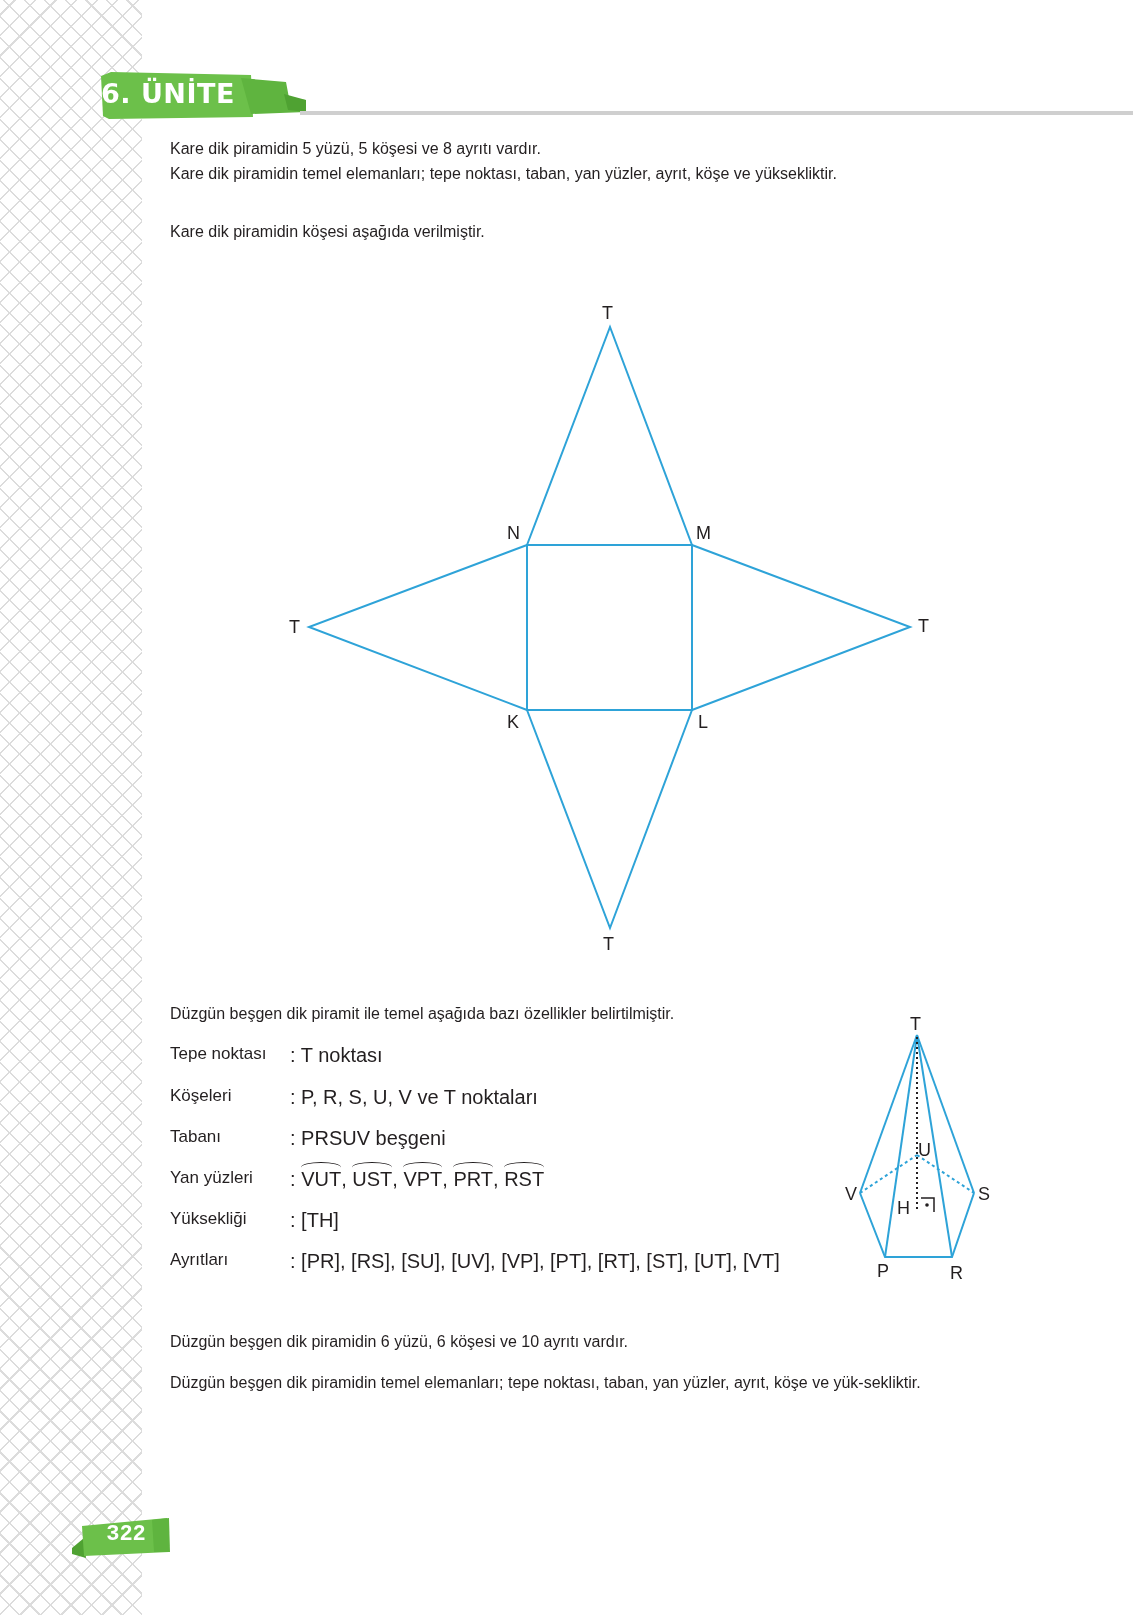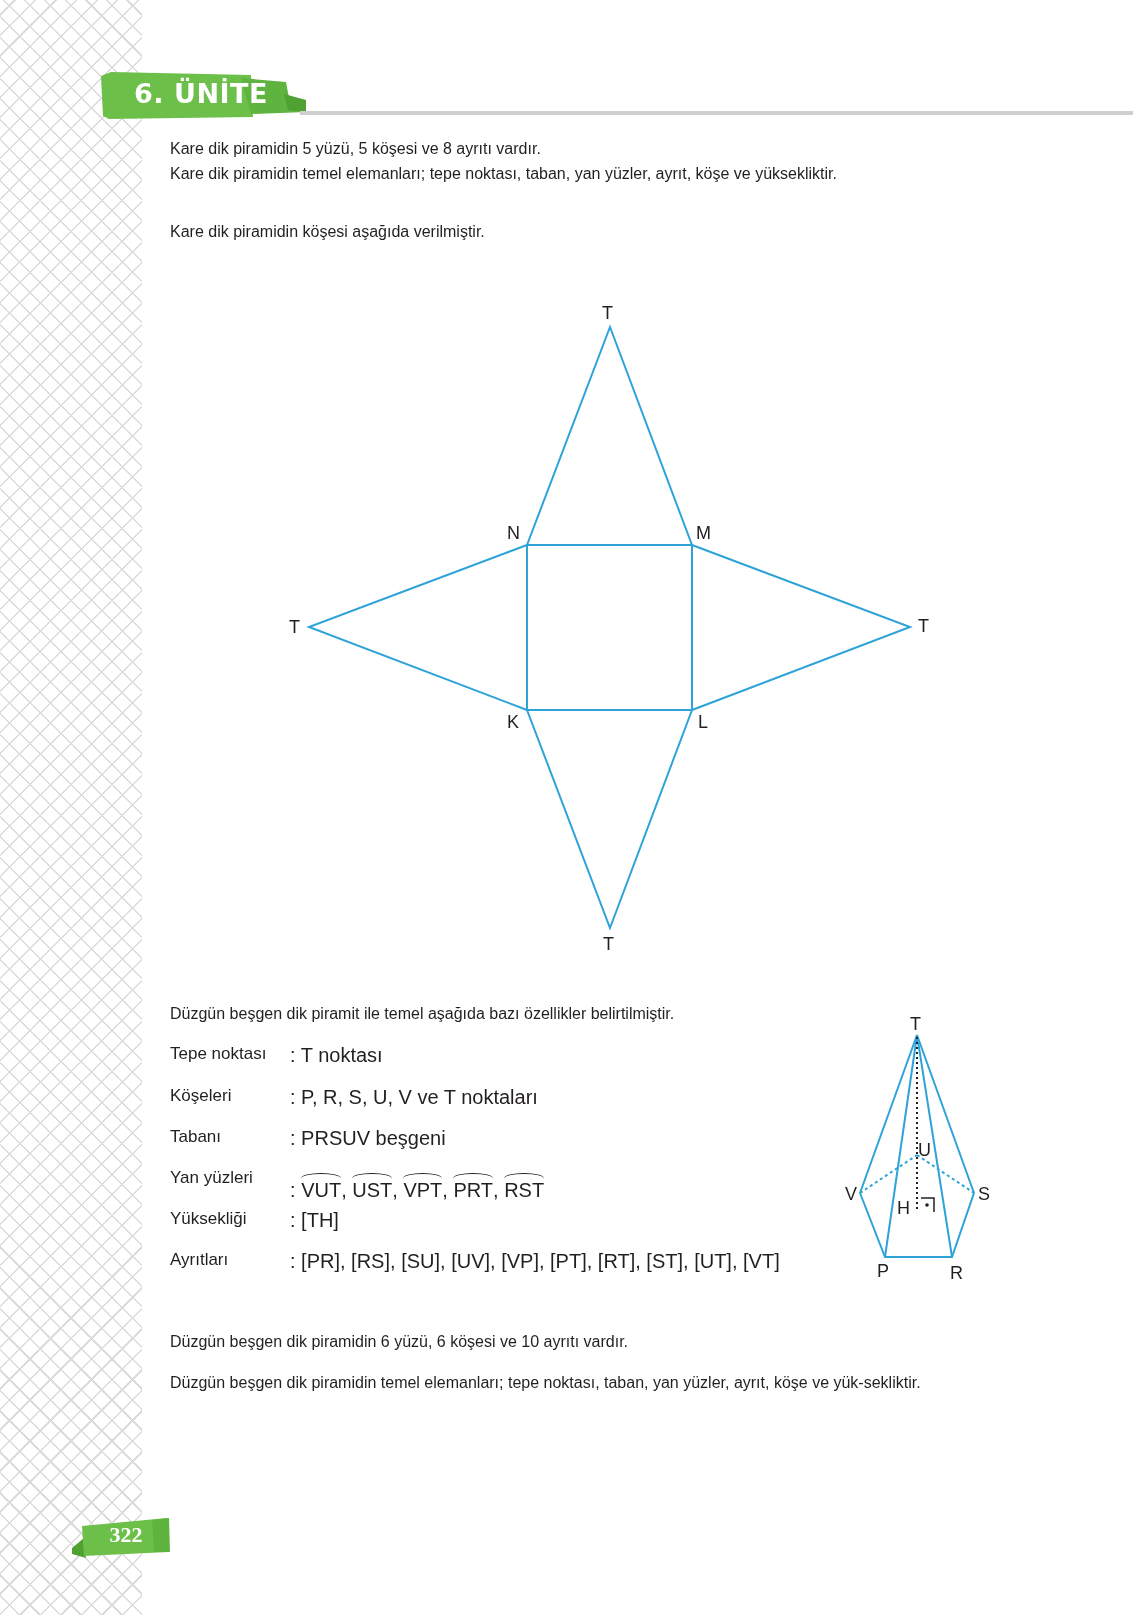"6. ÜNİTE" .unit-label { text-align: center -> left }
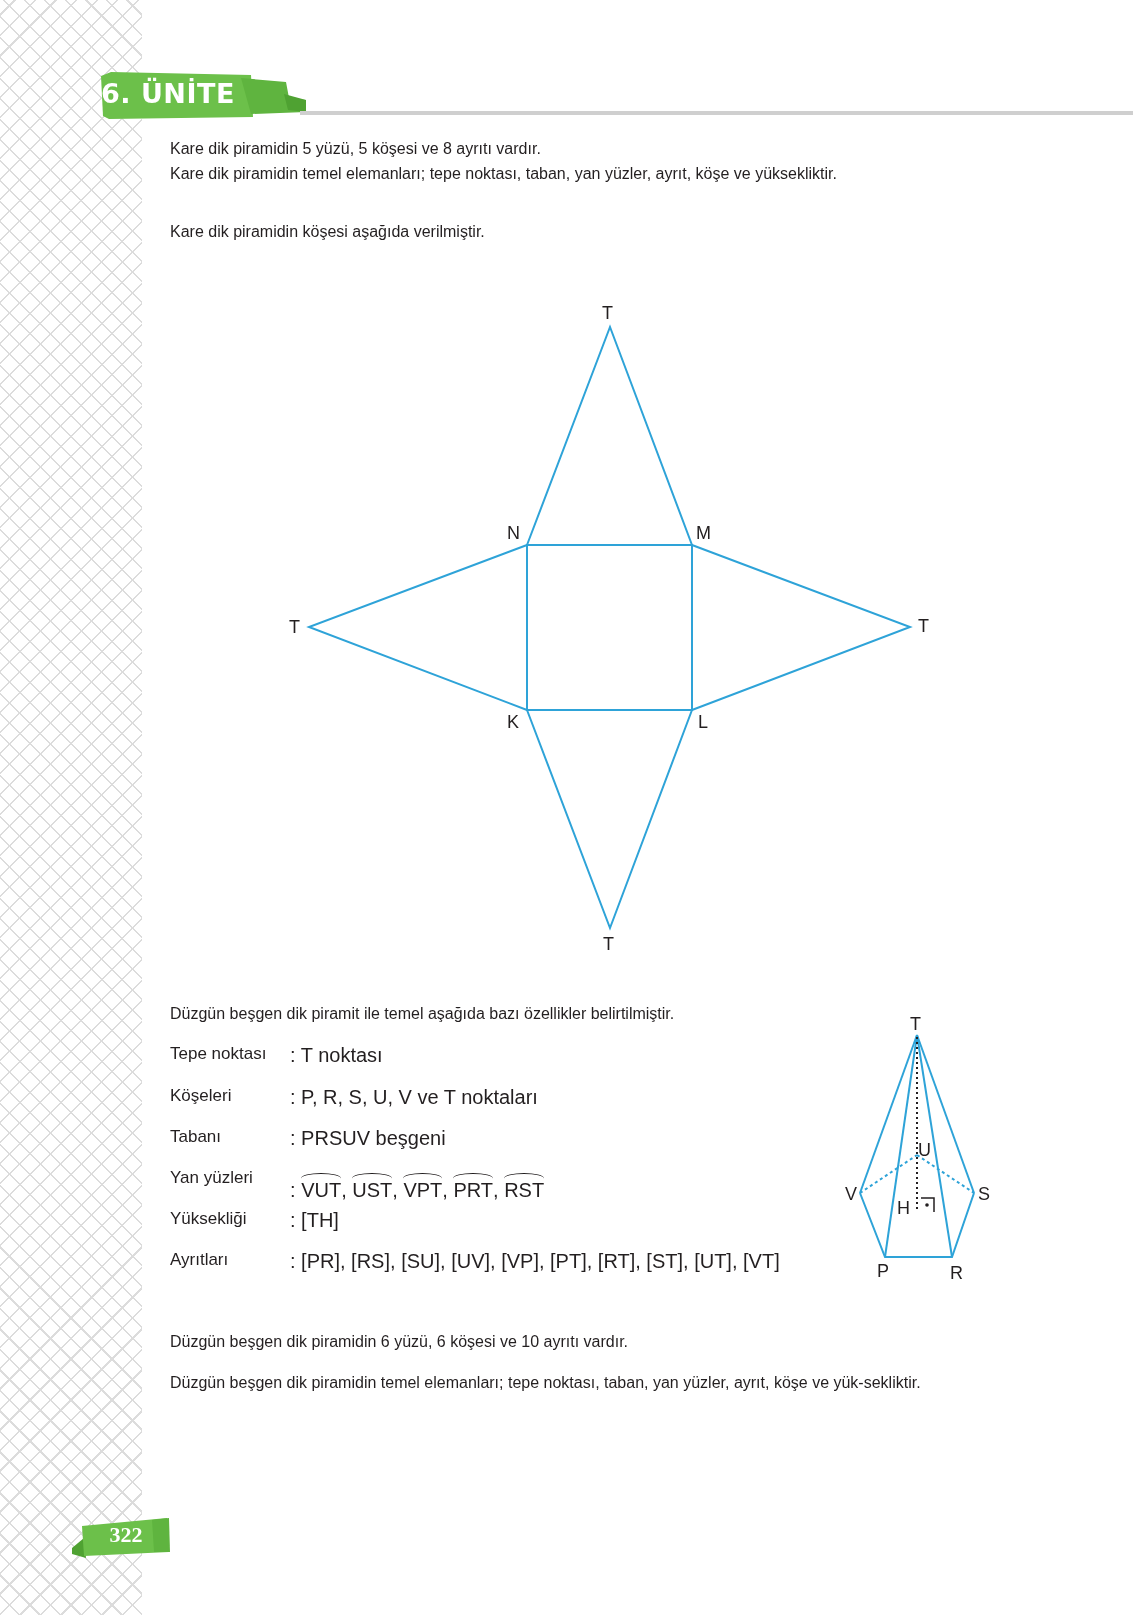"VUT" .arc { margin-top: 11px -> none }
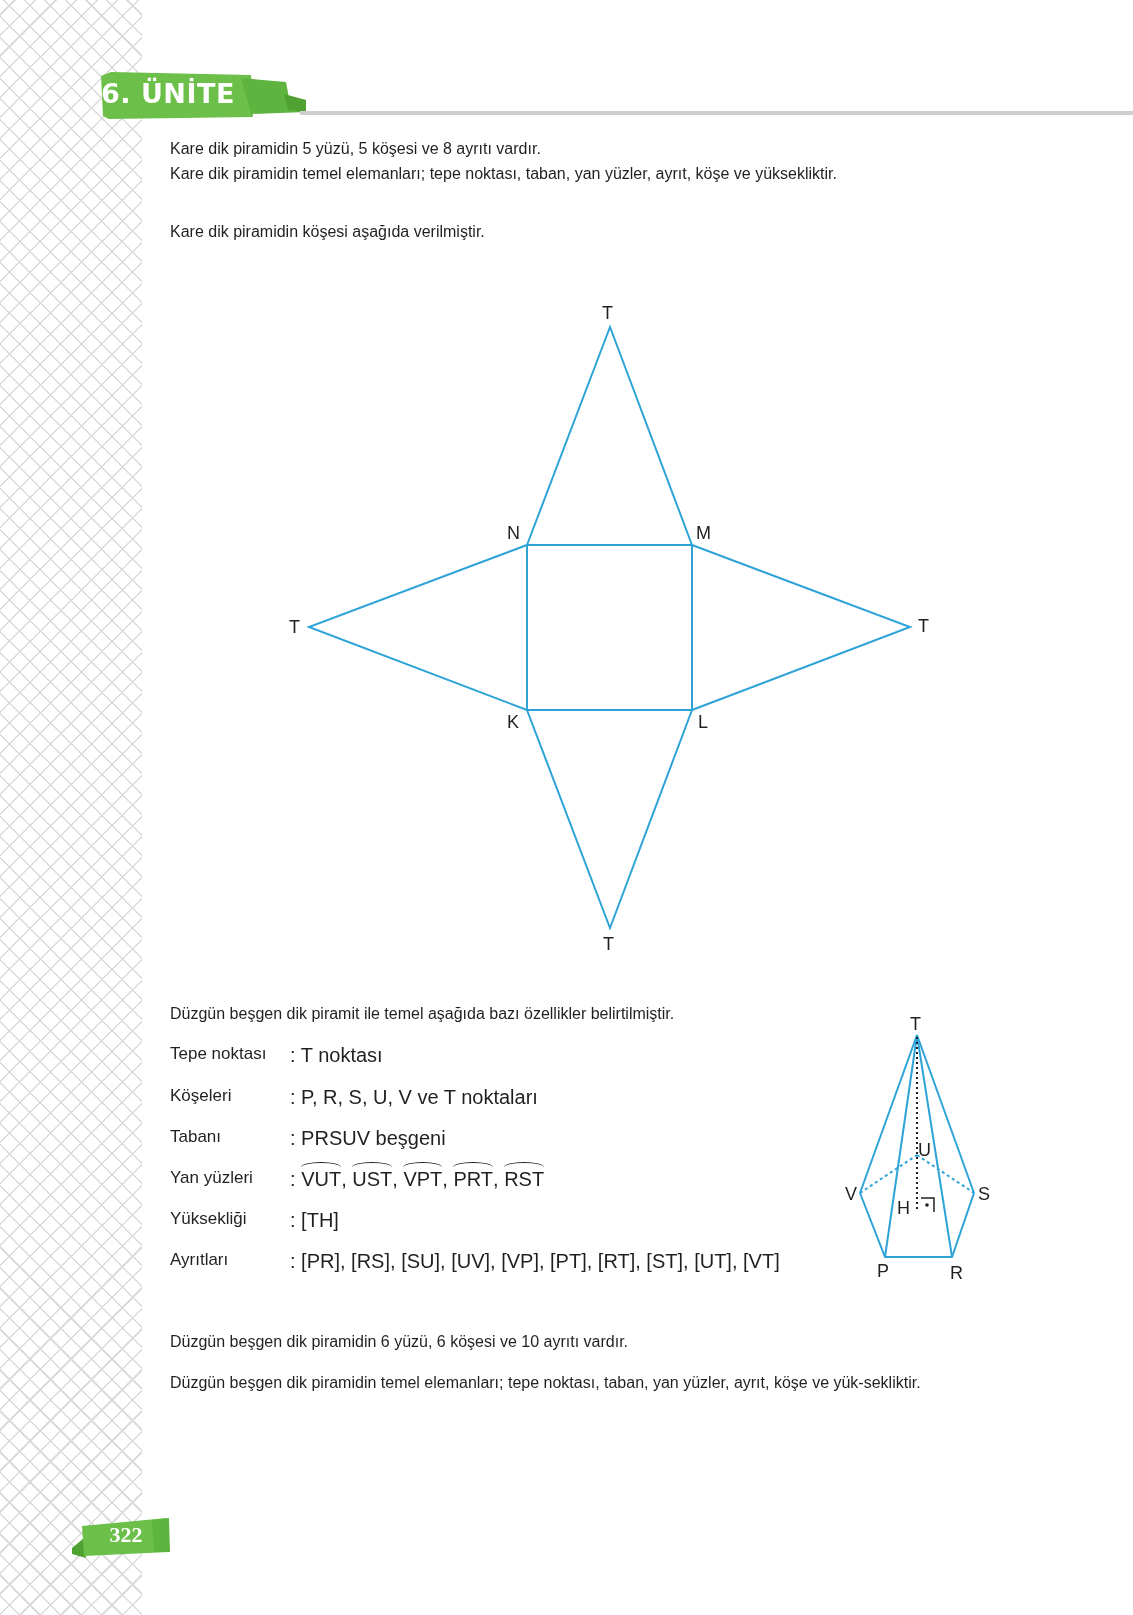"322" .page-number { font-family: Liberation Serif, serif -> Liberation Mono, monospace }
